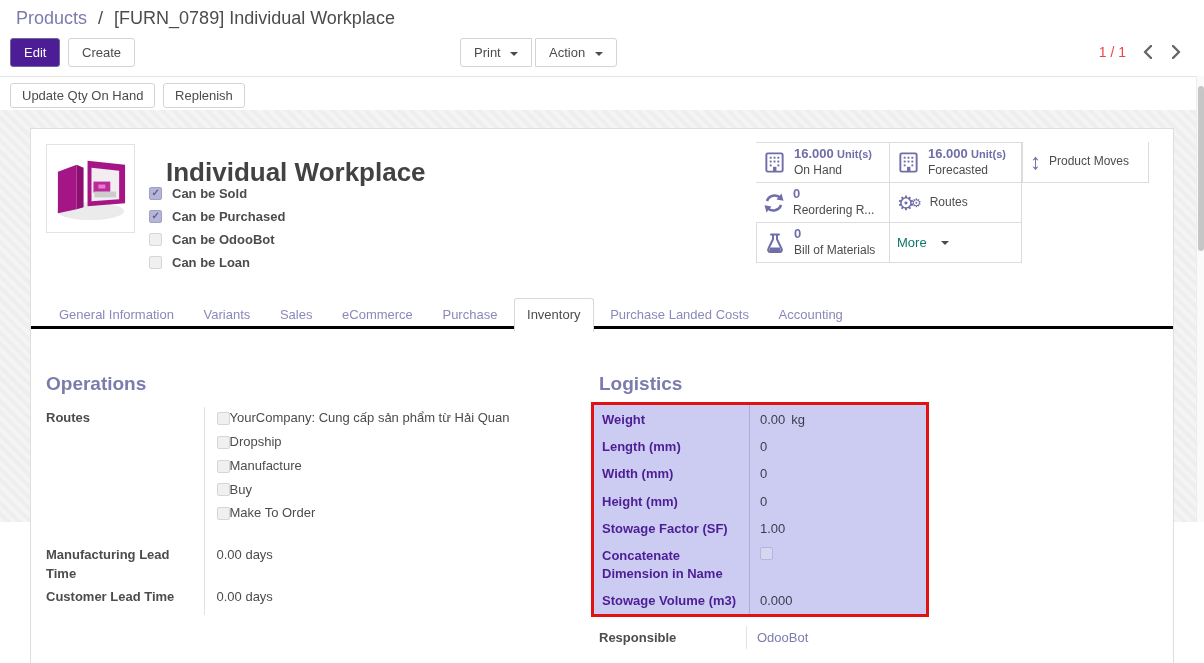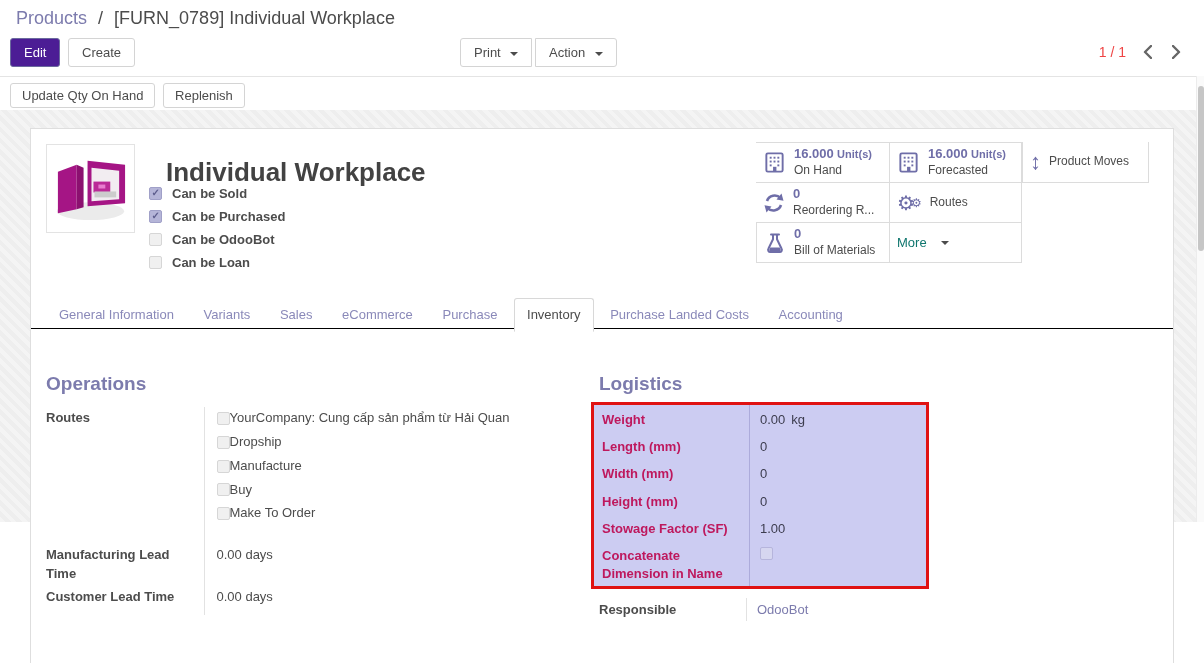"General Information Variants Sales" .tabs { border-bottom: 1px solid #000000 -> 3px solid #000000 }
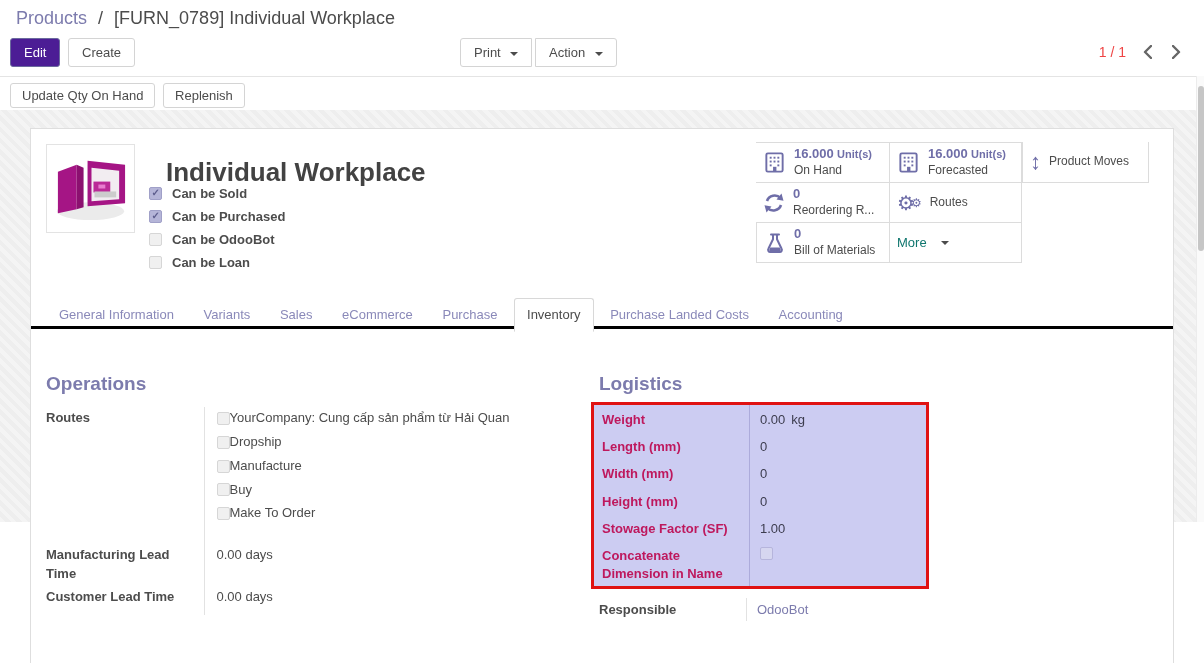"Weight" .llabel { color: #be185d -> #4c1d95 }
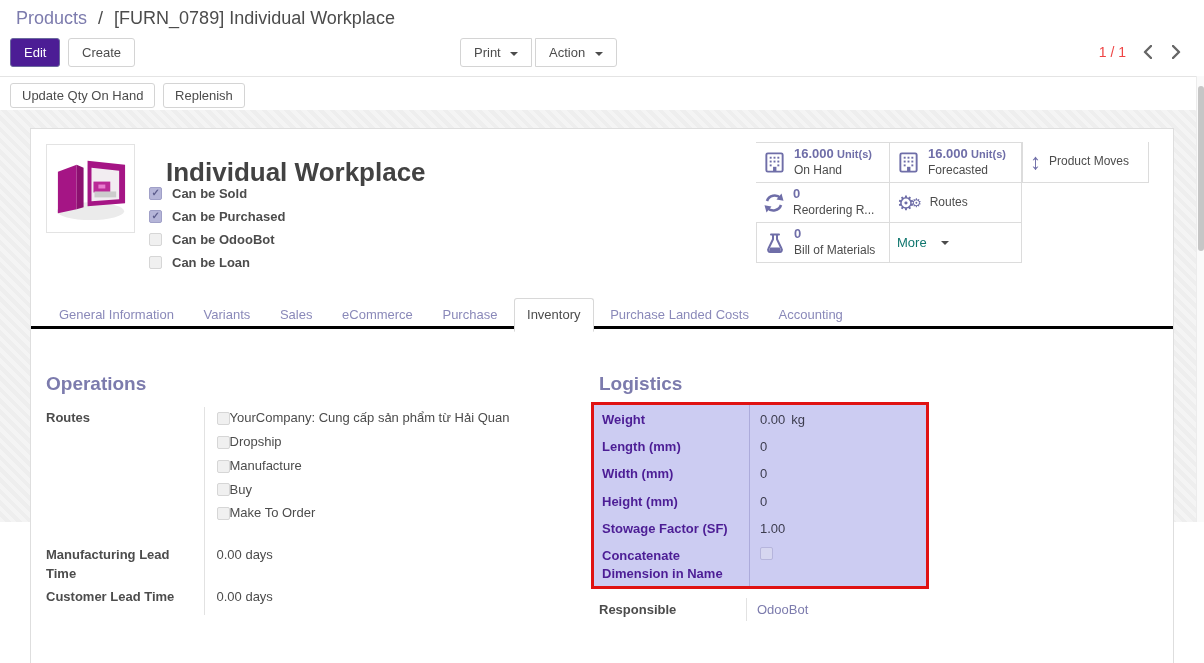"Stowage Volume (m3)" div.lrow { html: none -> <div> <div>Stowage Volume (m3)</div> <div><span>0.000</span></div> </div> }
